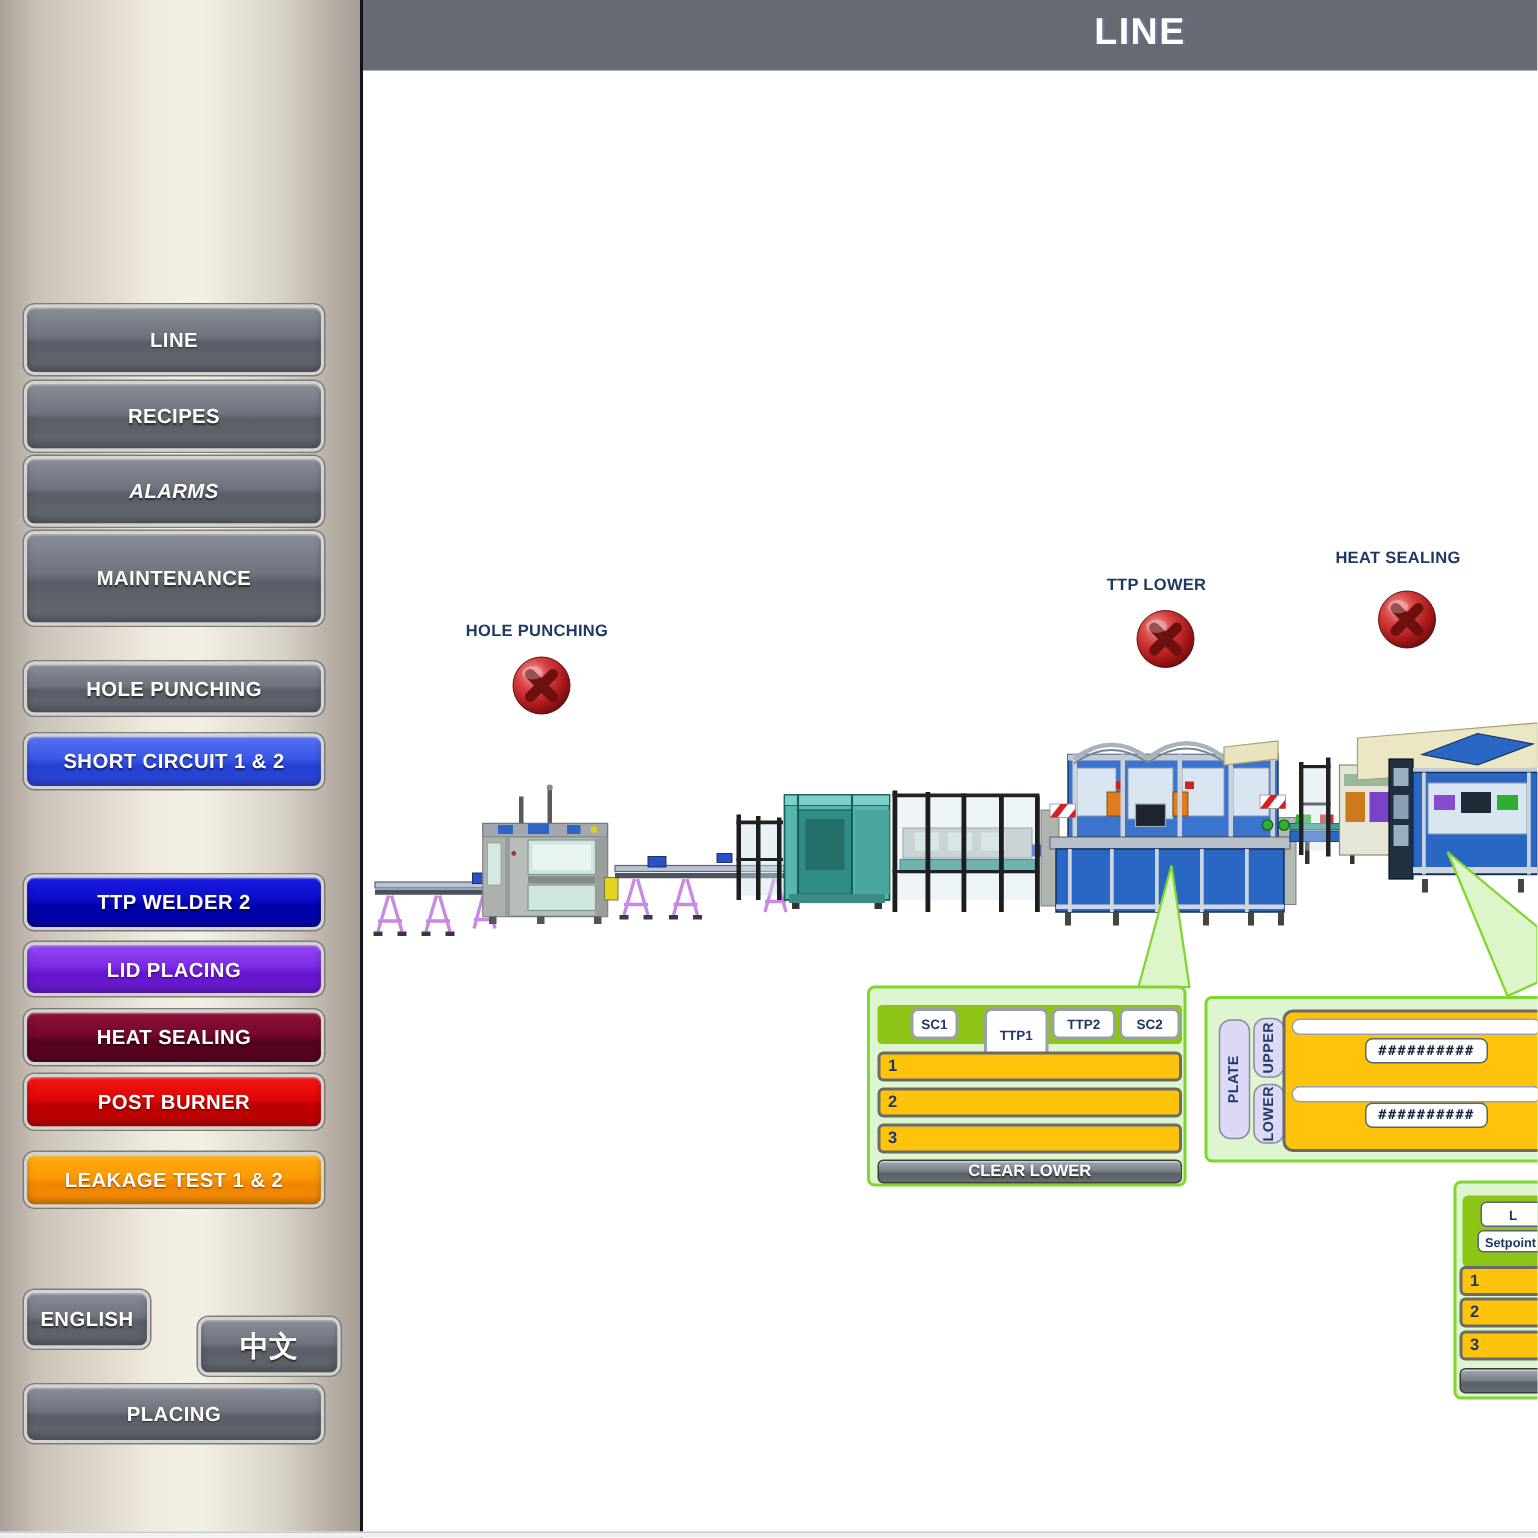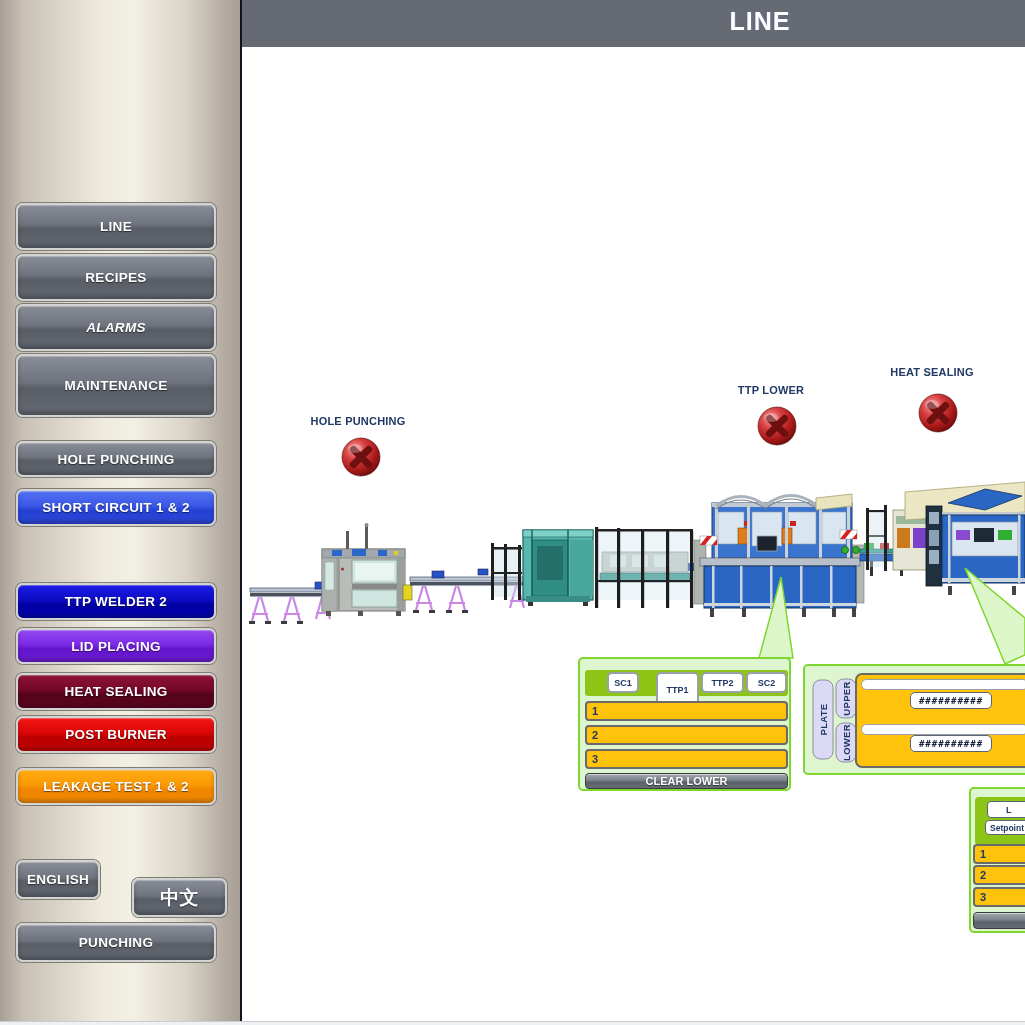"PUNCHING" div.sbtn { text: PUNCHING -> PLACING }
